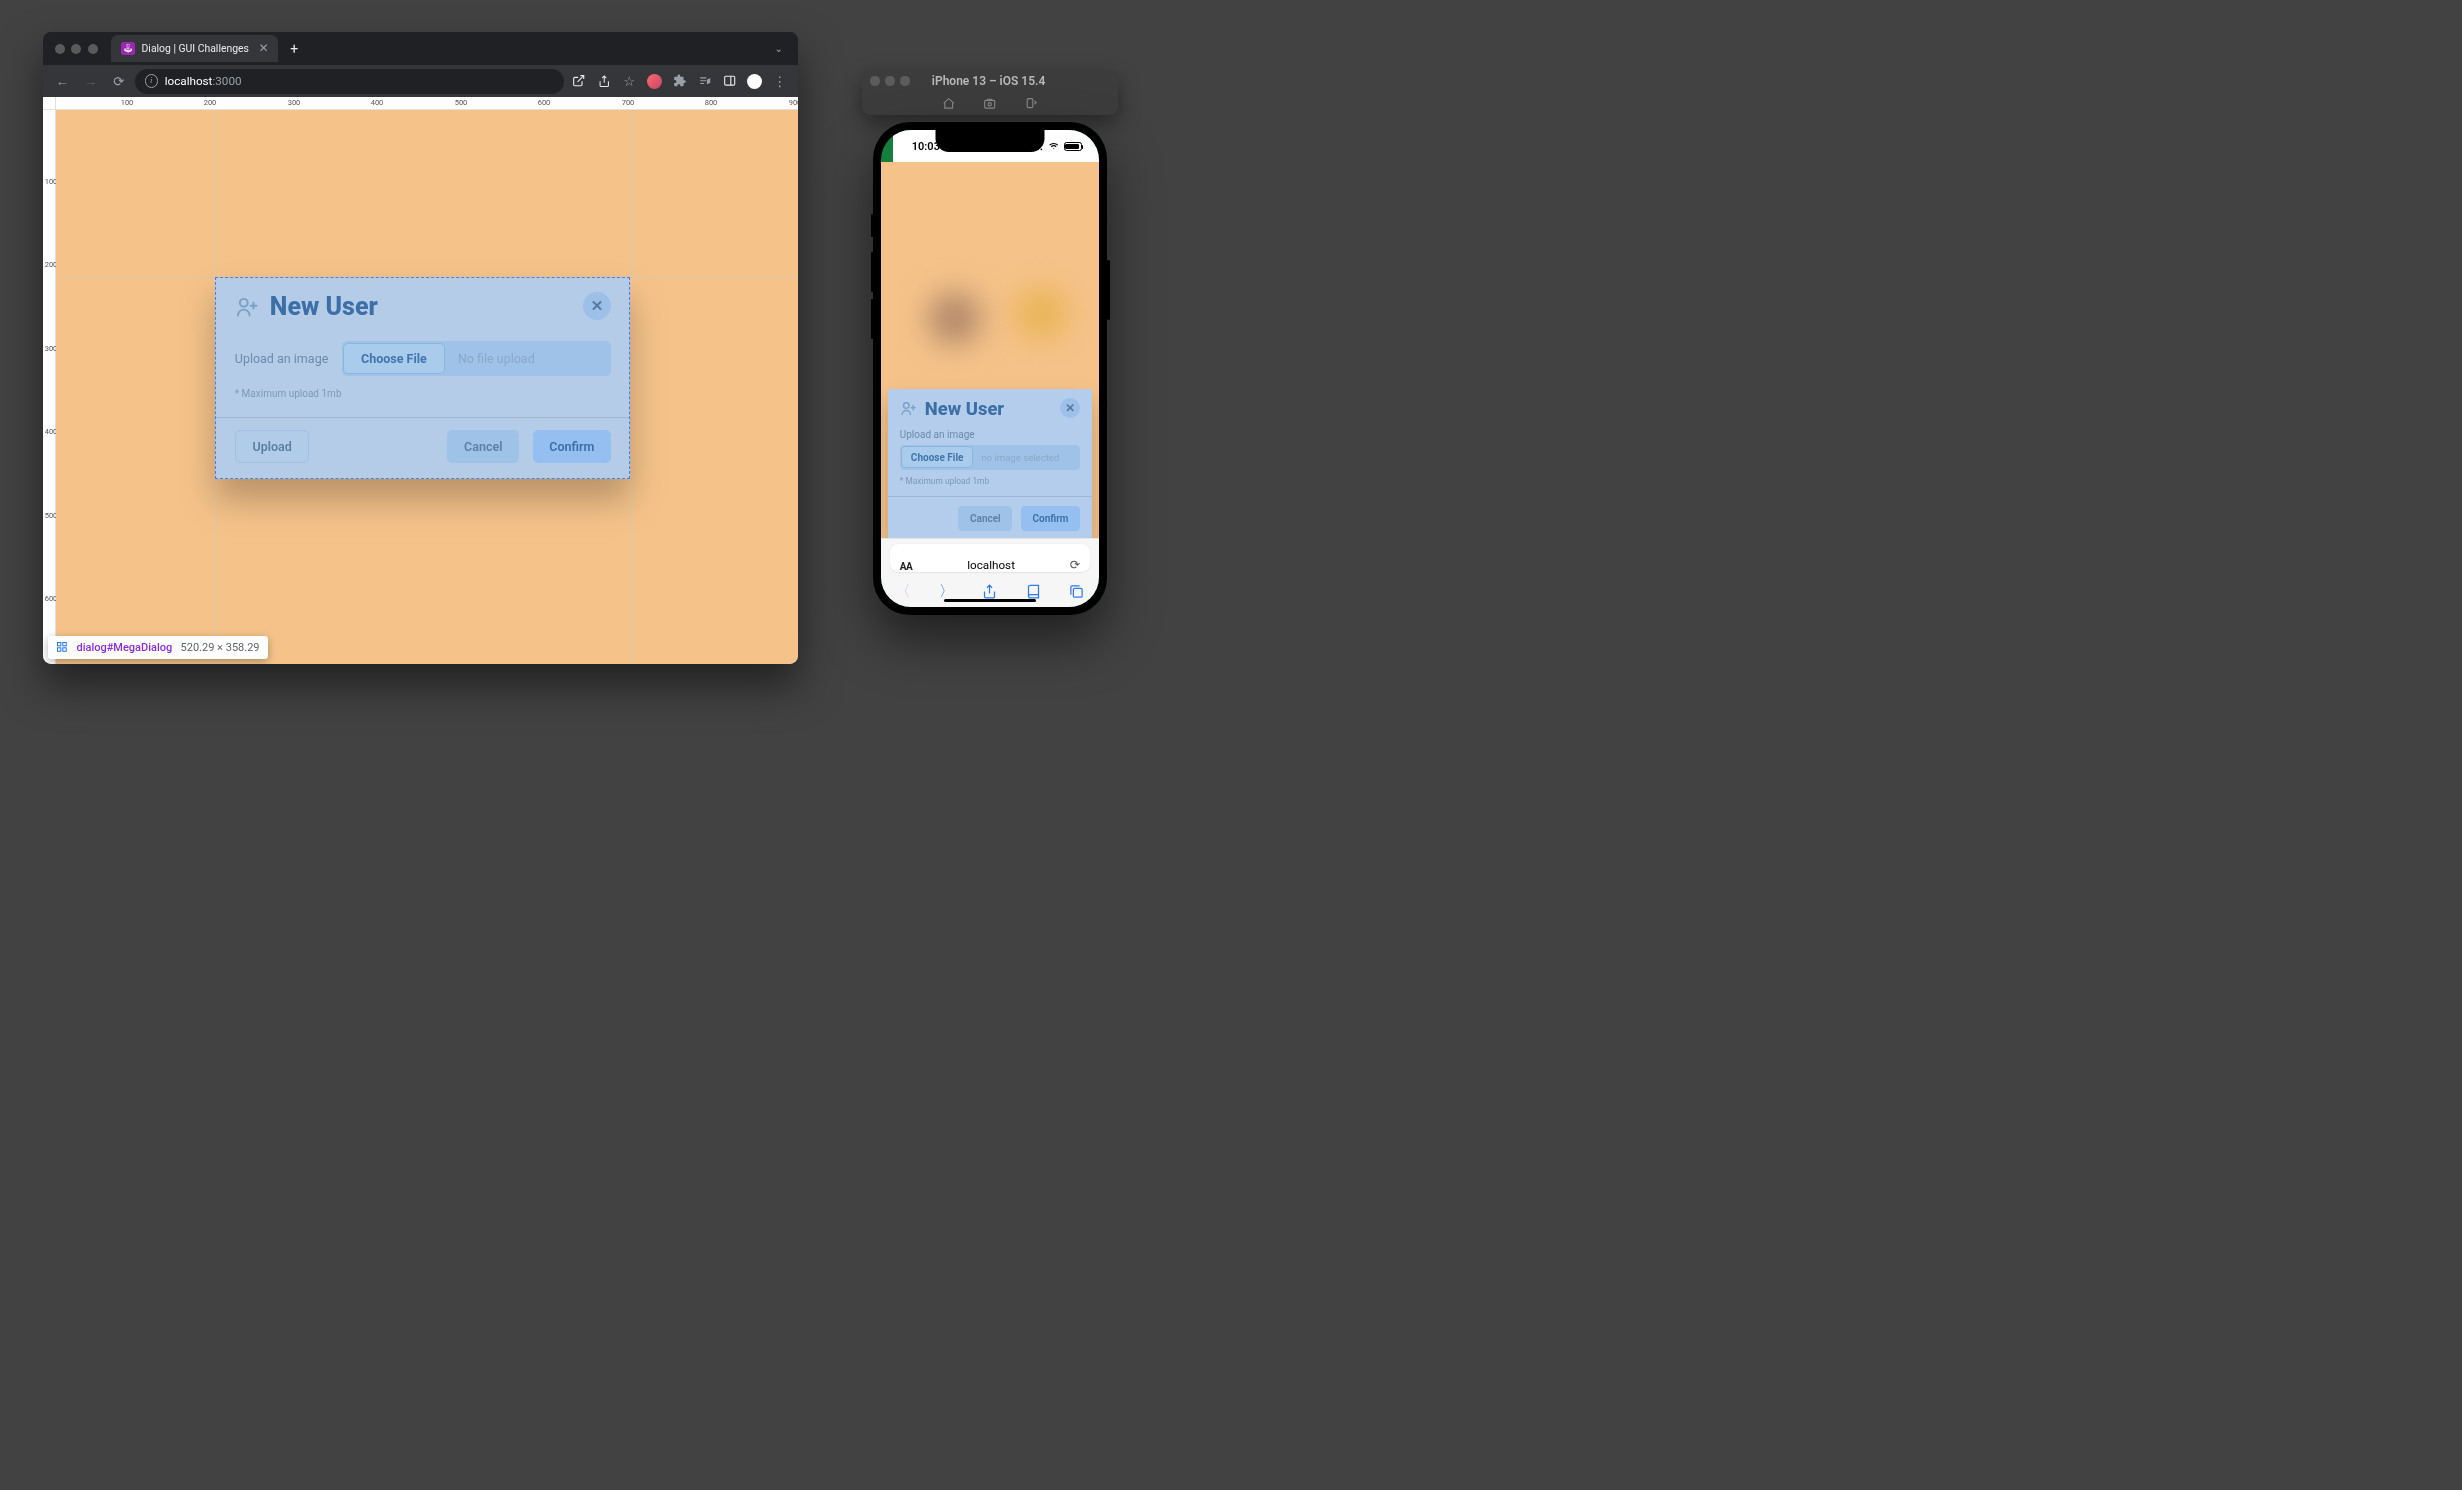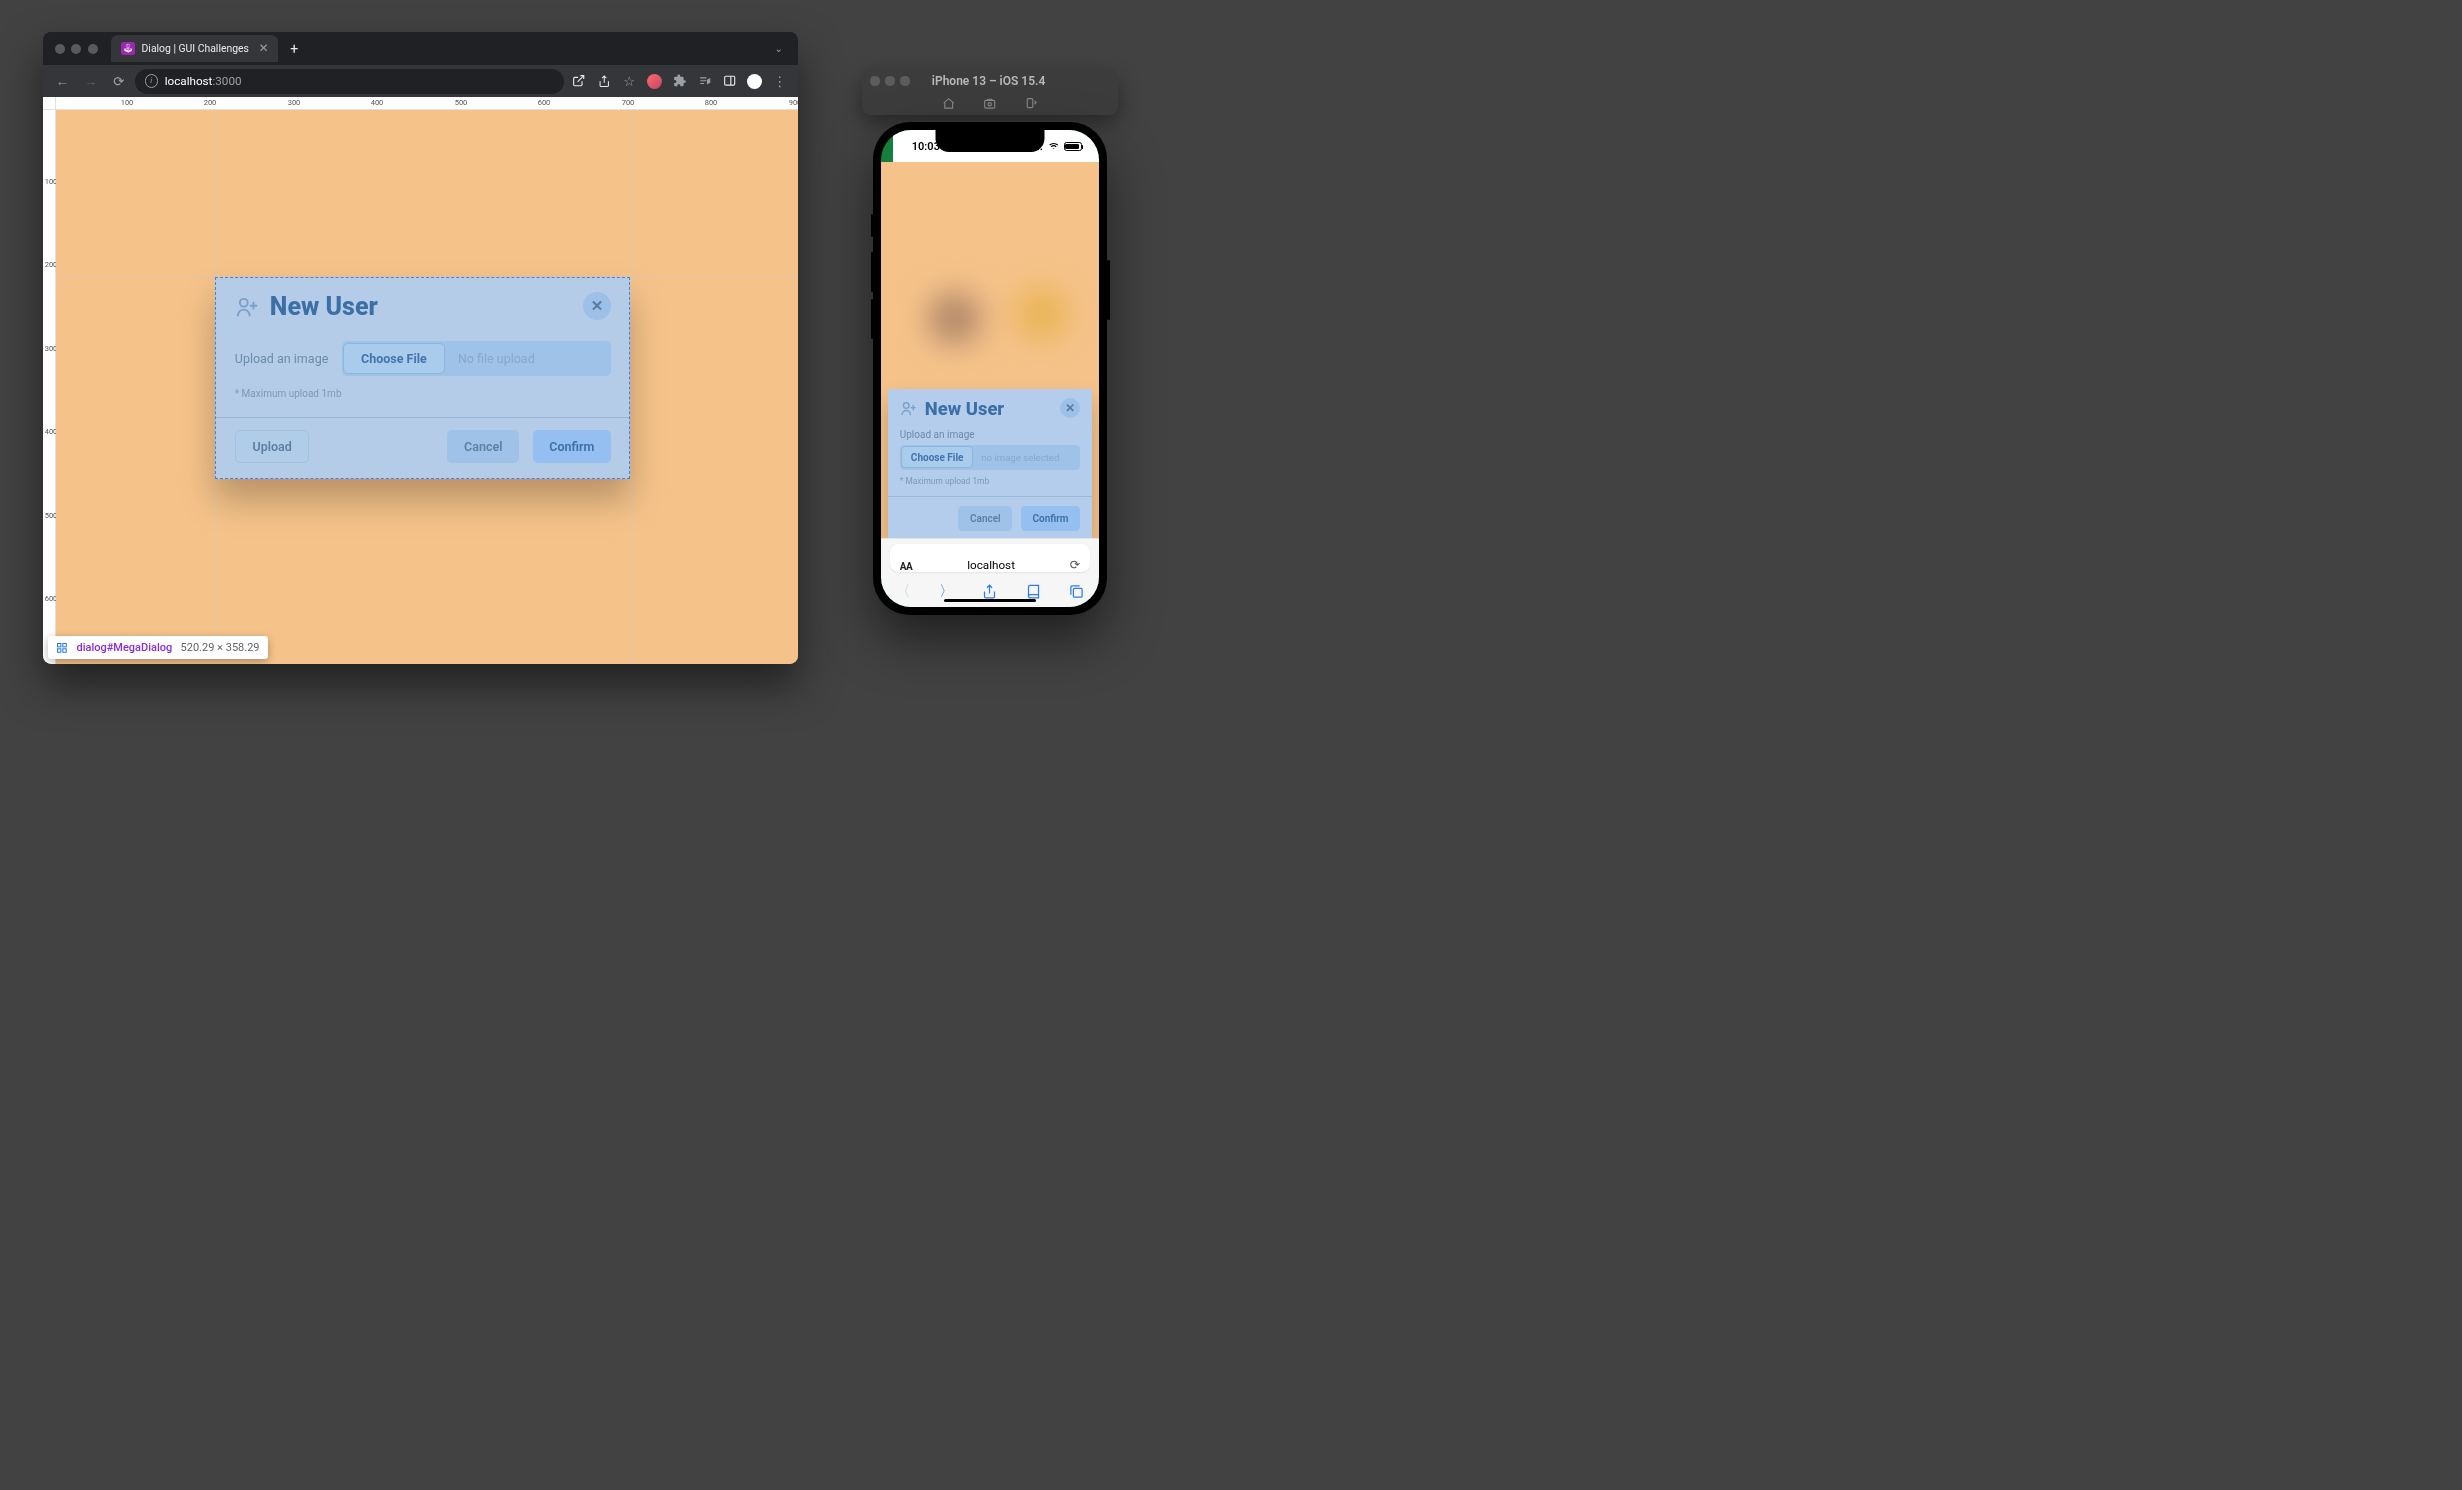"dialog#MegaDialog" .inspector-chip { align-items: flex-end -> flex-start }
